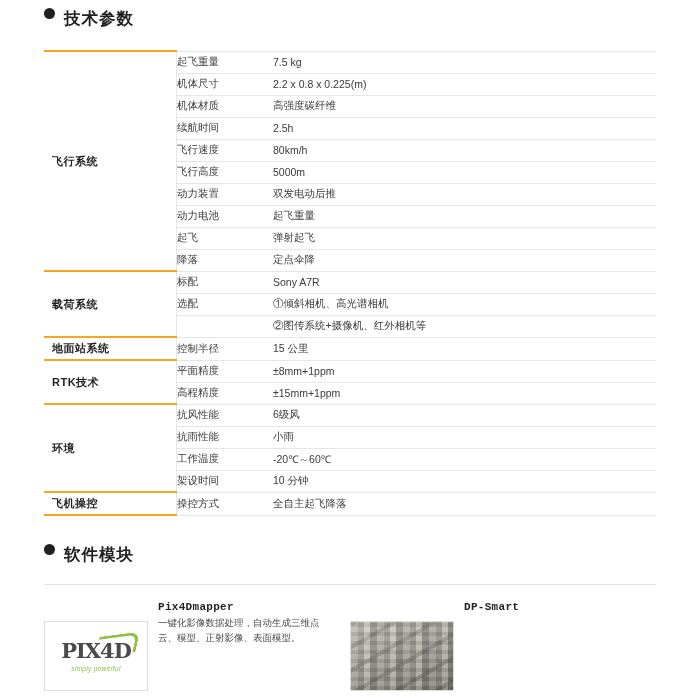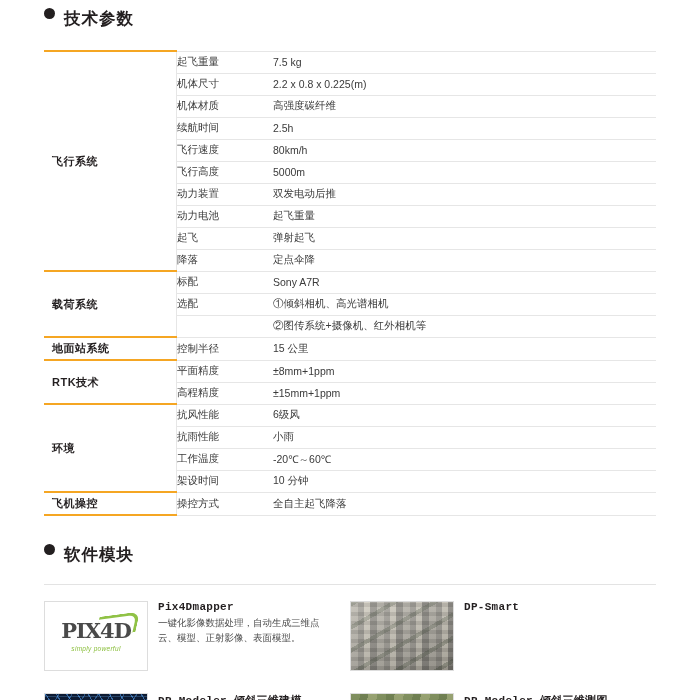"PIX4D" .sw-thumb { margin-top: none -> 20px }
